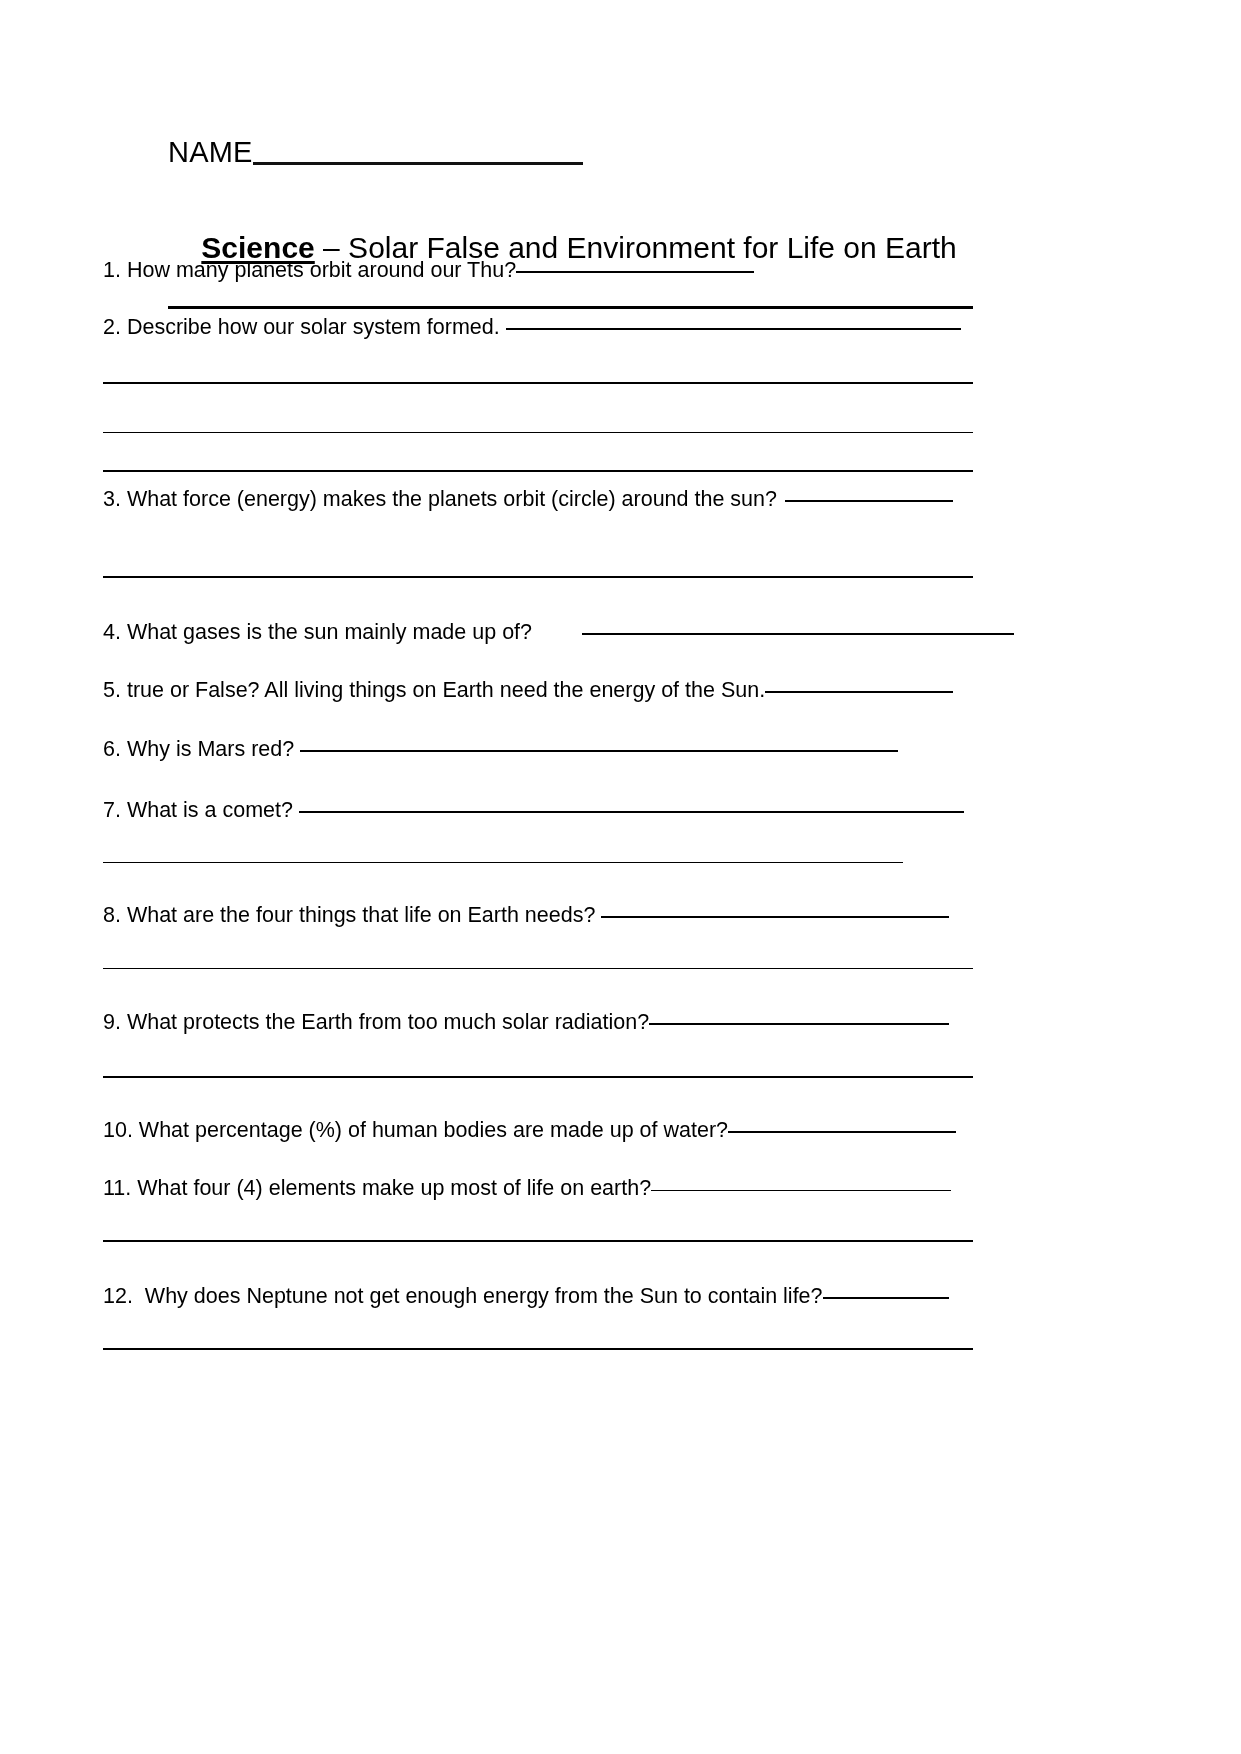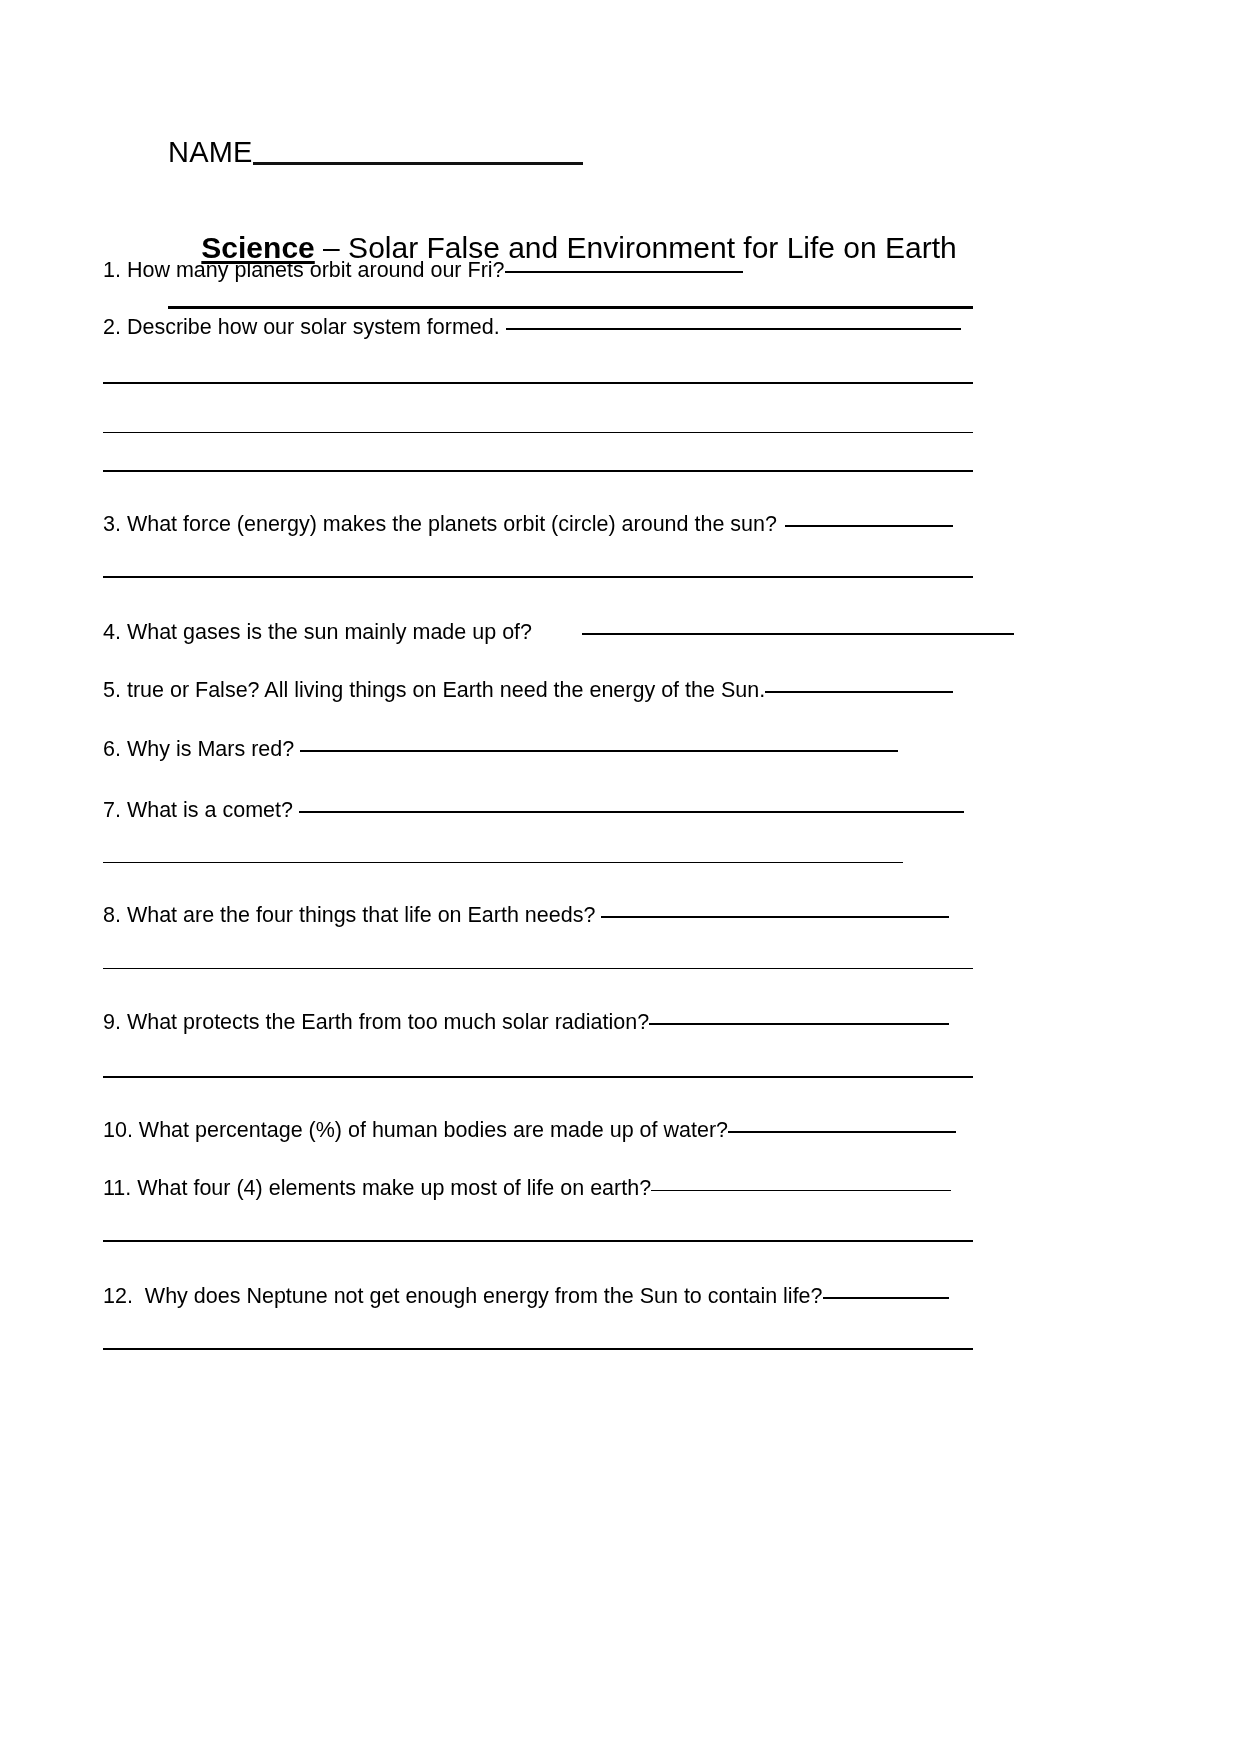"1. How many planets orbit" span.qtext { text: Fri -> Thu }
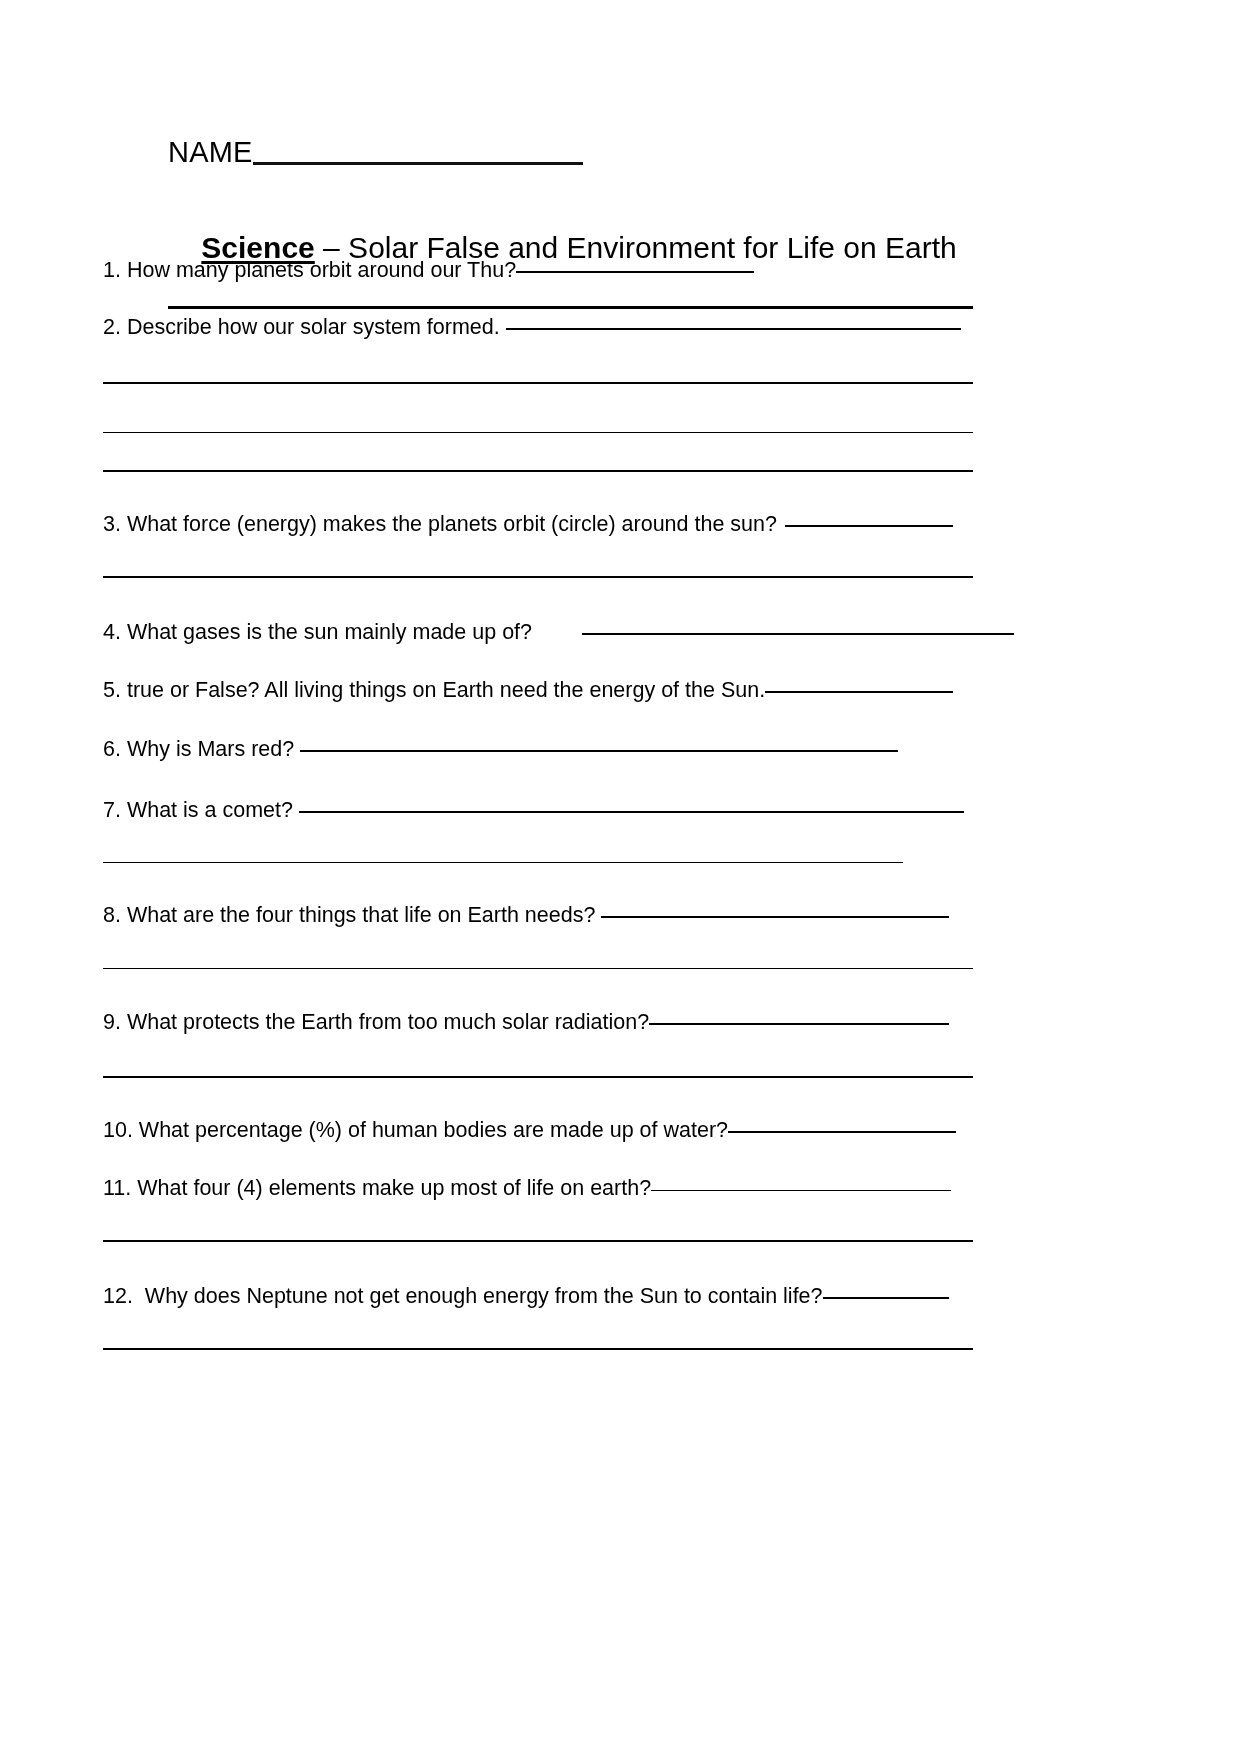"3. What force (energy) makes" div.q { top: 512px -> 487px }
